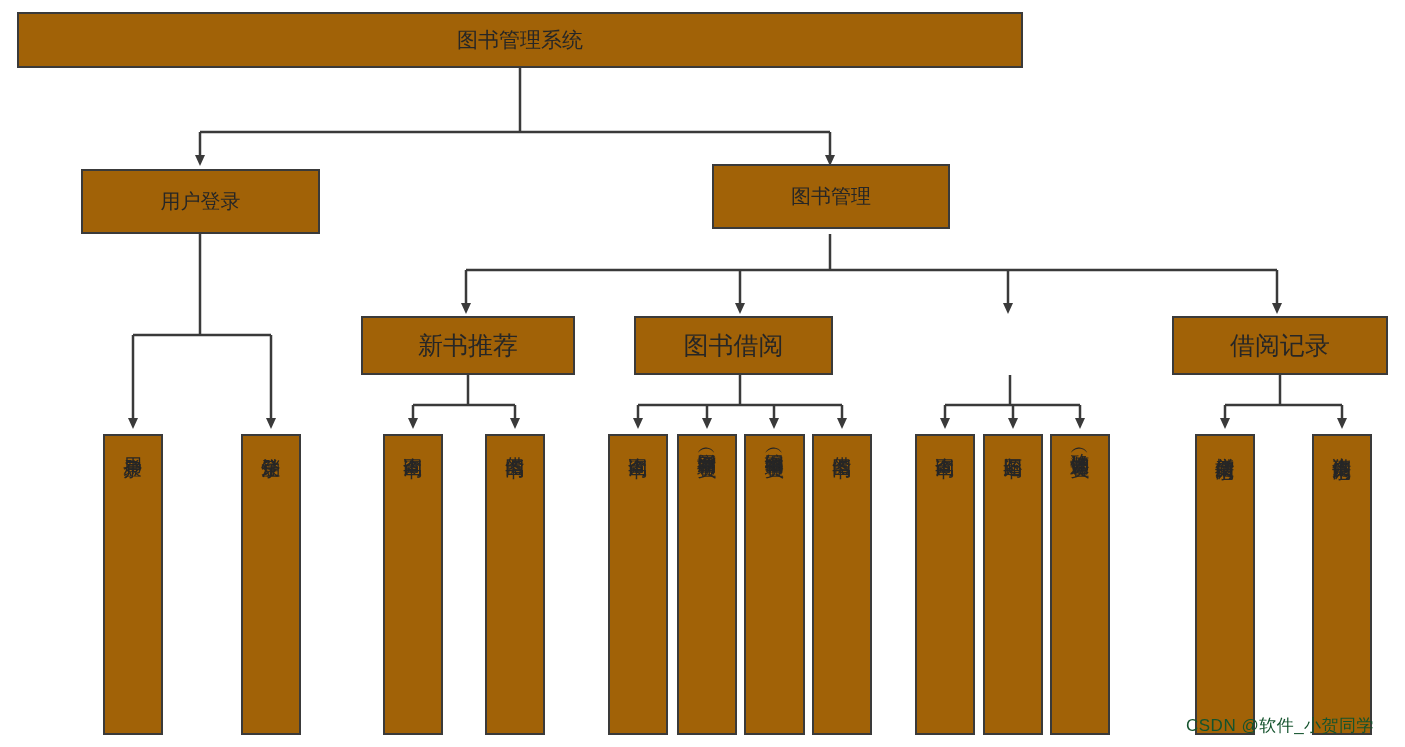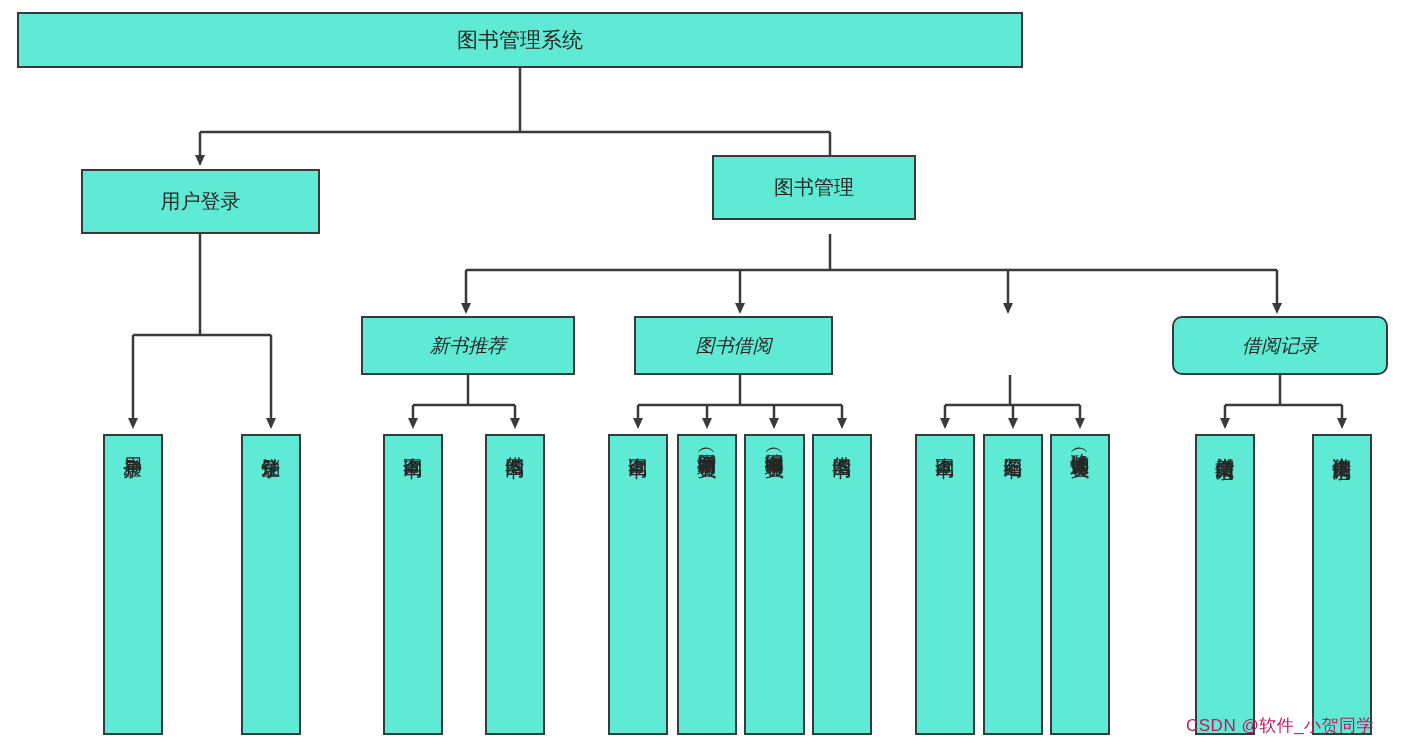"图书管理系统" .node { background: #5eead4 -> #a16207 }
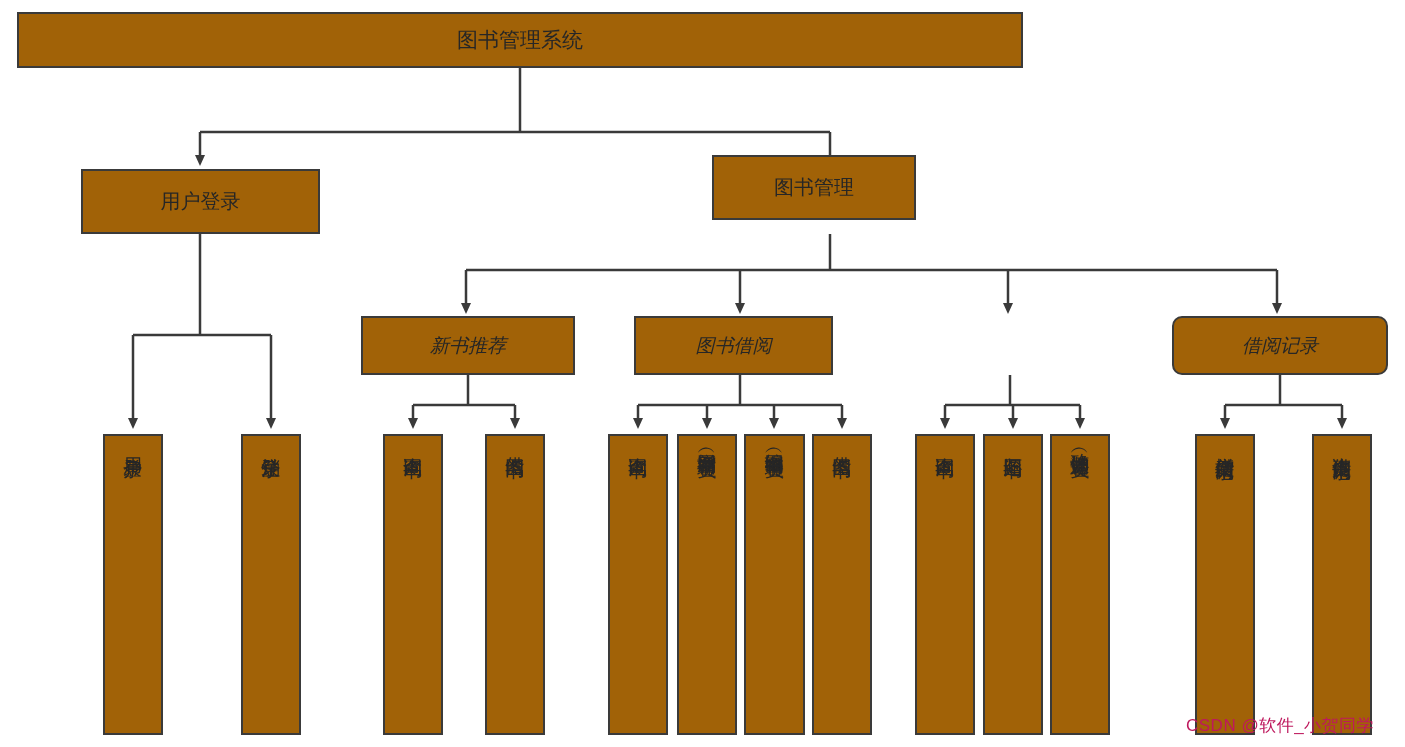"图书管理" div.node { top: 155px -> 164px; width: 204px -> 238px }
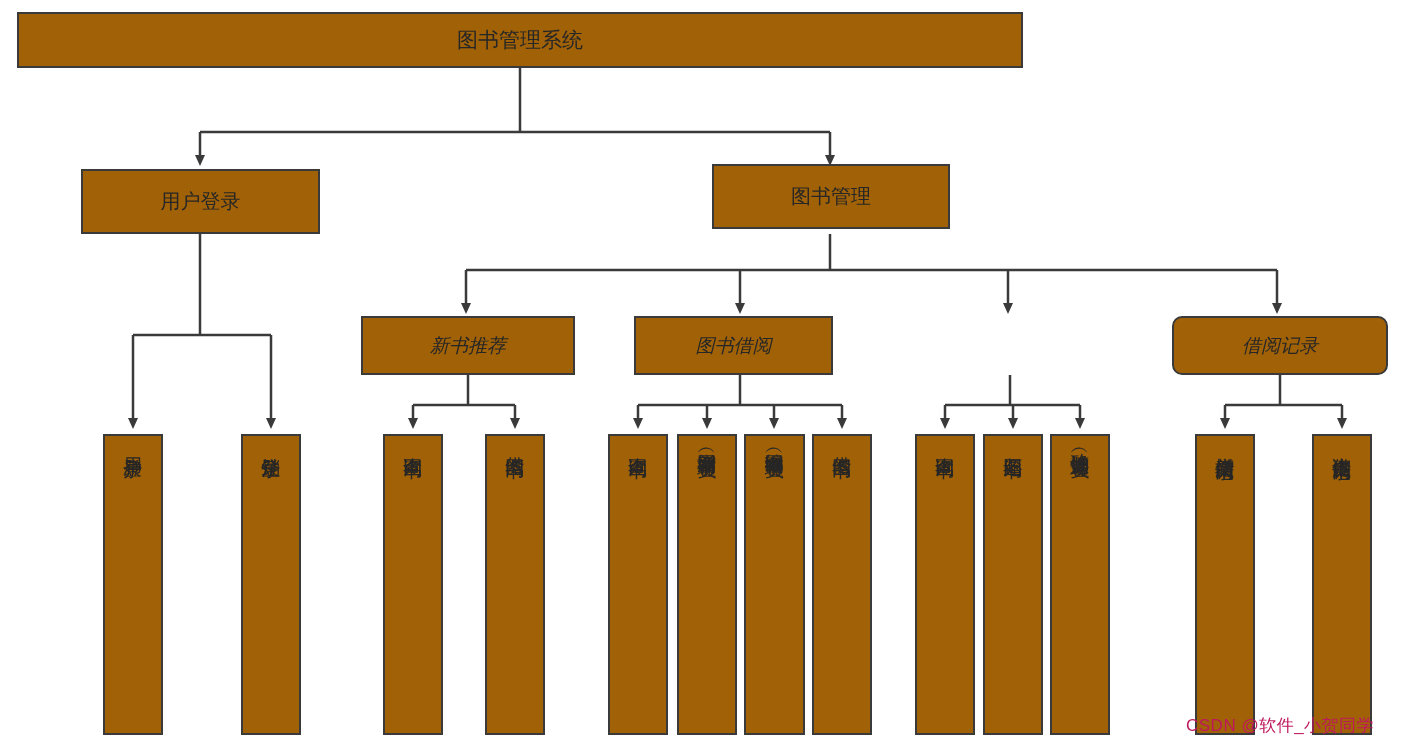"新书推荐" .node.level3 { font-size: 19px -> 25px; font-style: italic -> none }
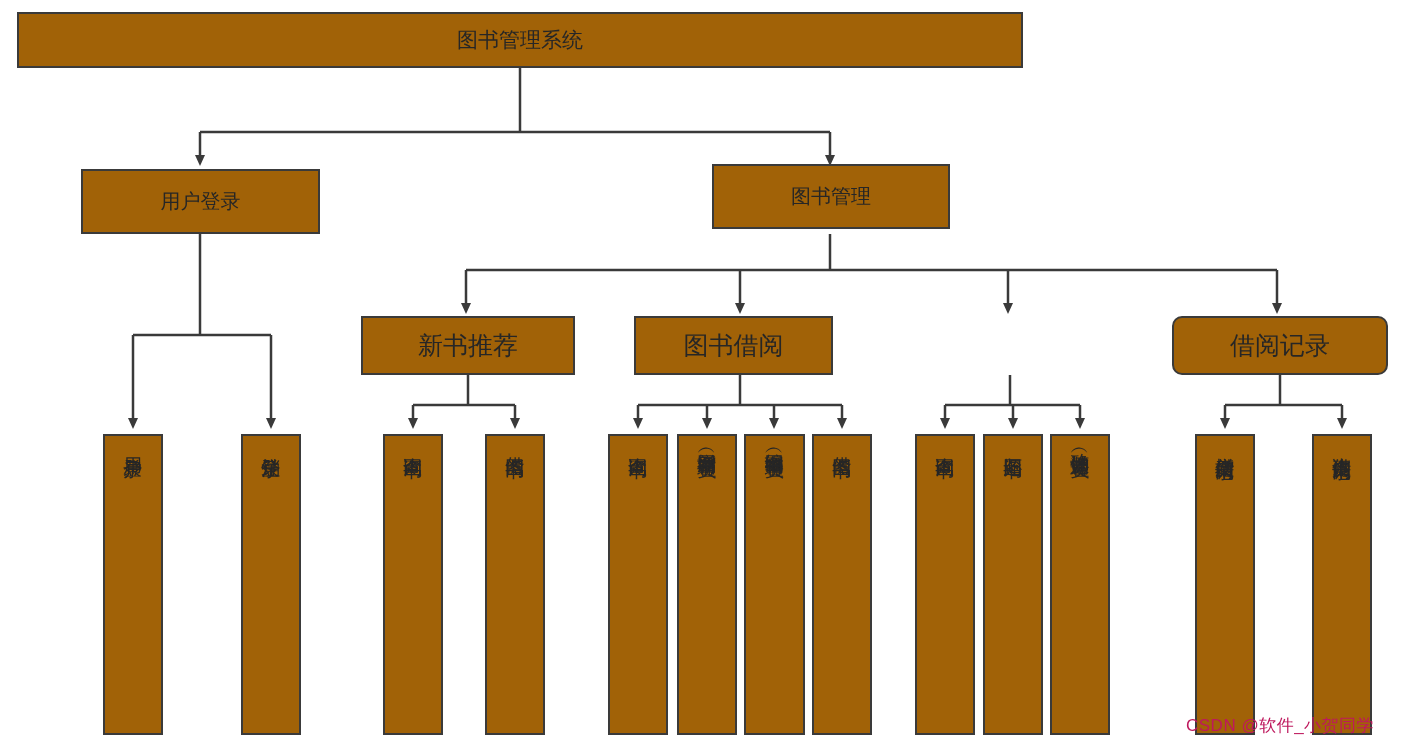"借阅记录" div.node { border-radius: 10px -> none }
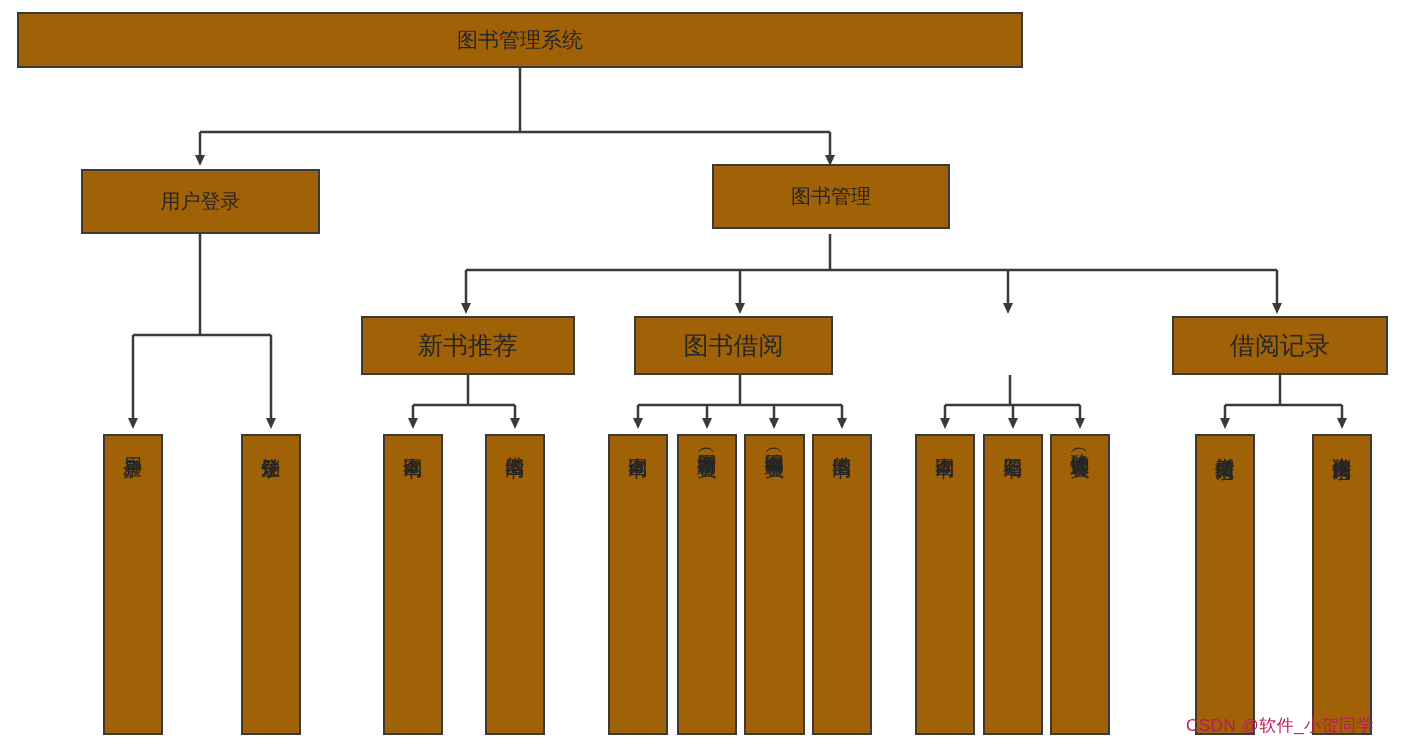"CSDN @软件_小贺同学" .watermark { color: #be185d -> #14532d }
